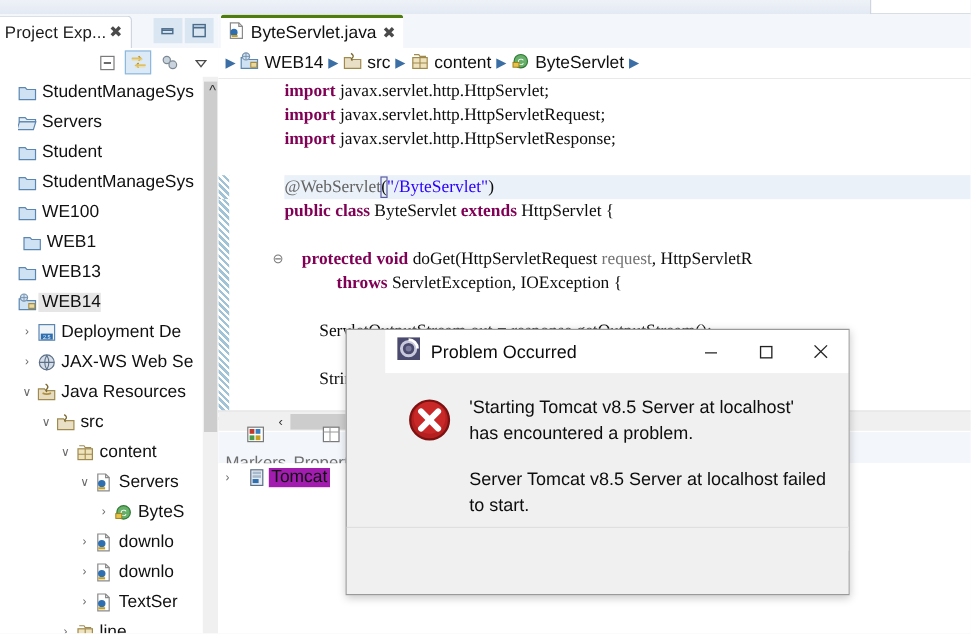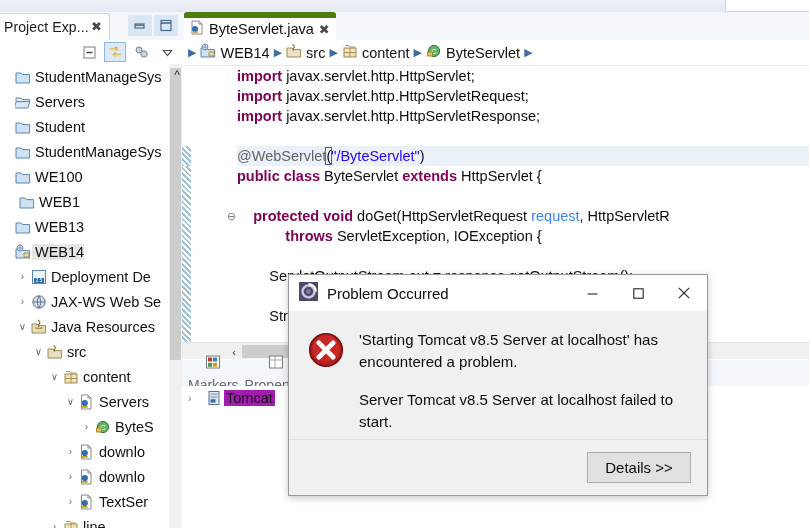"ByteServlet.java" .ed-tab { border-top: 6px solid #4d7c0f -> 3px solid #4d7c0f }
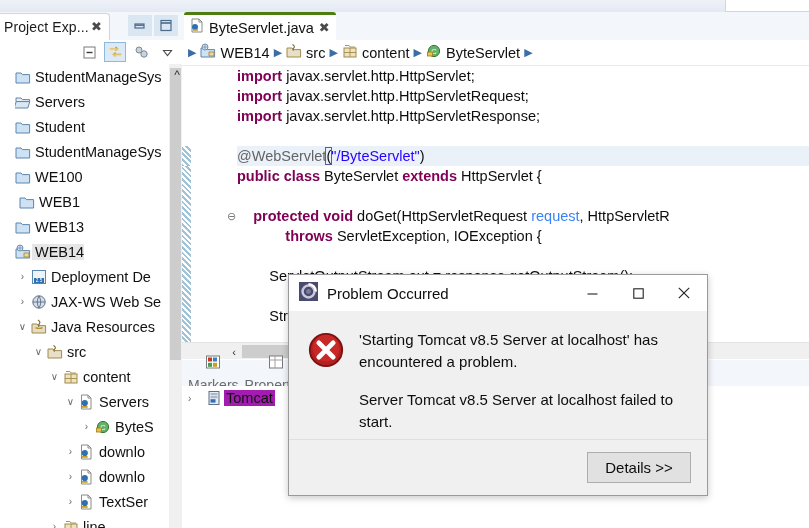"import javax.servlet.http.HttpServlet;" .codetext { font-family: Liberation Sans, sans-serif -> Liberation Serif, serif }
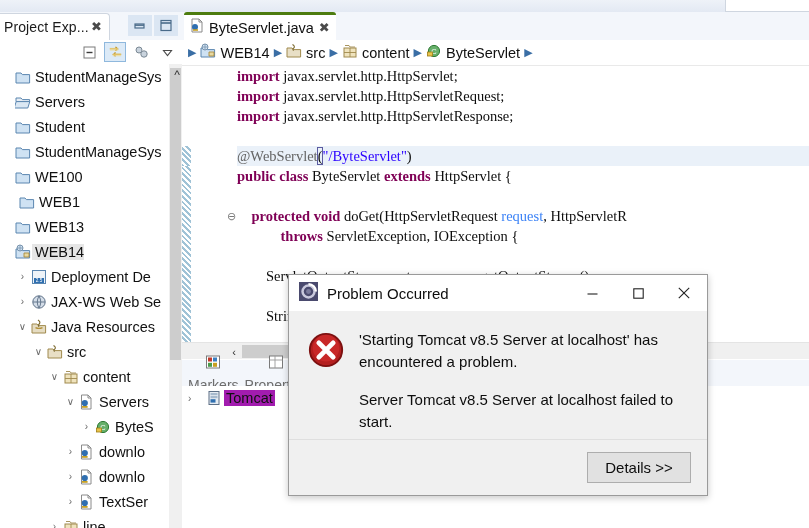"request" .param { color: #3b82f6 -> #737373 }
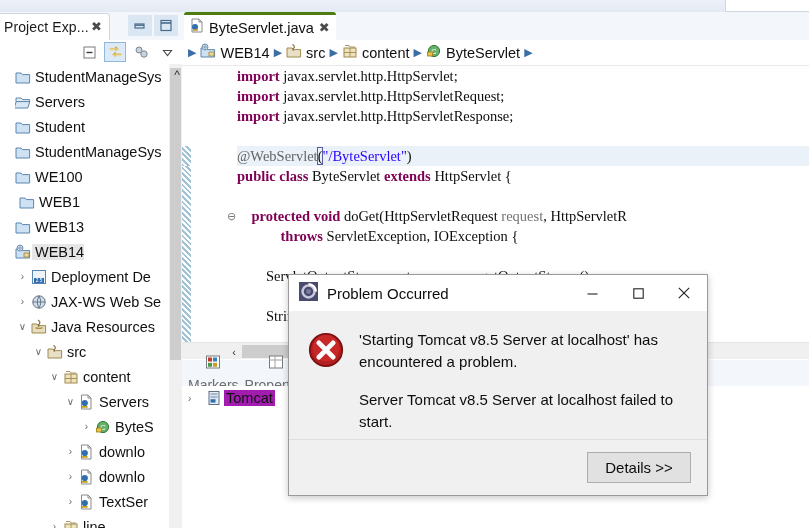"Problem Occurred" .dlg { padding-left: none -> 32px }
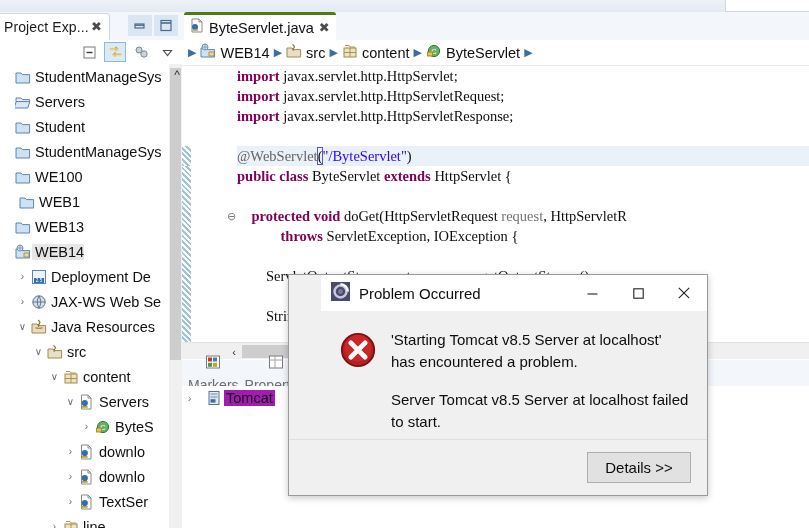"Details >>" div.btn { html: <div>Details &gt;&gt;</div> -> none }
